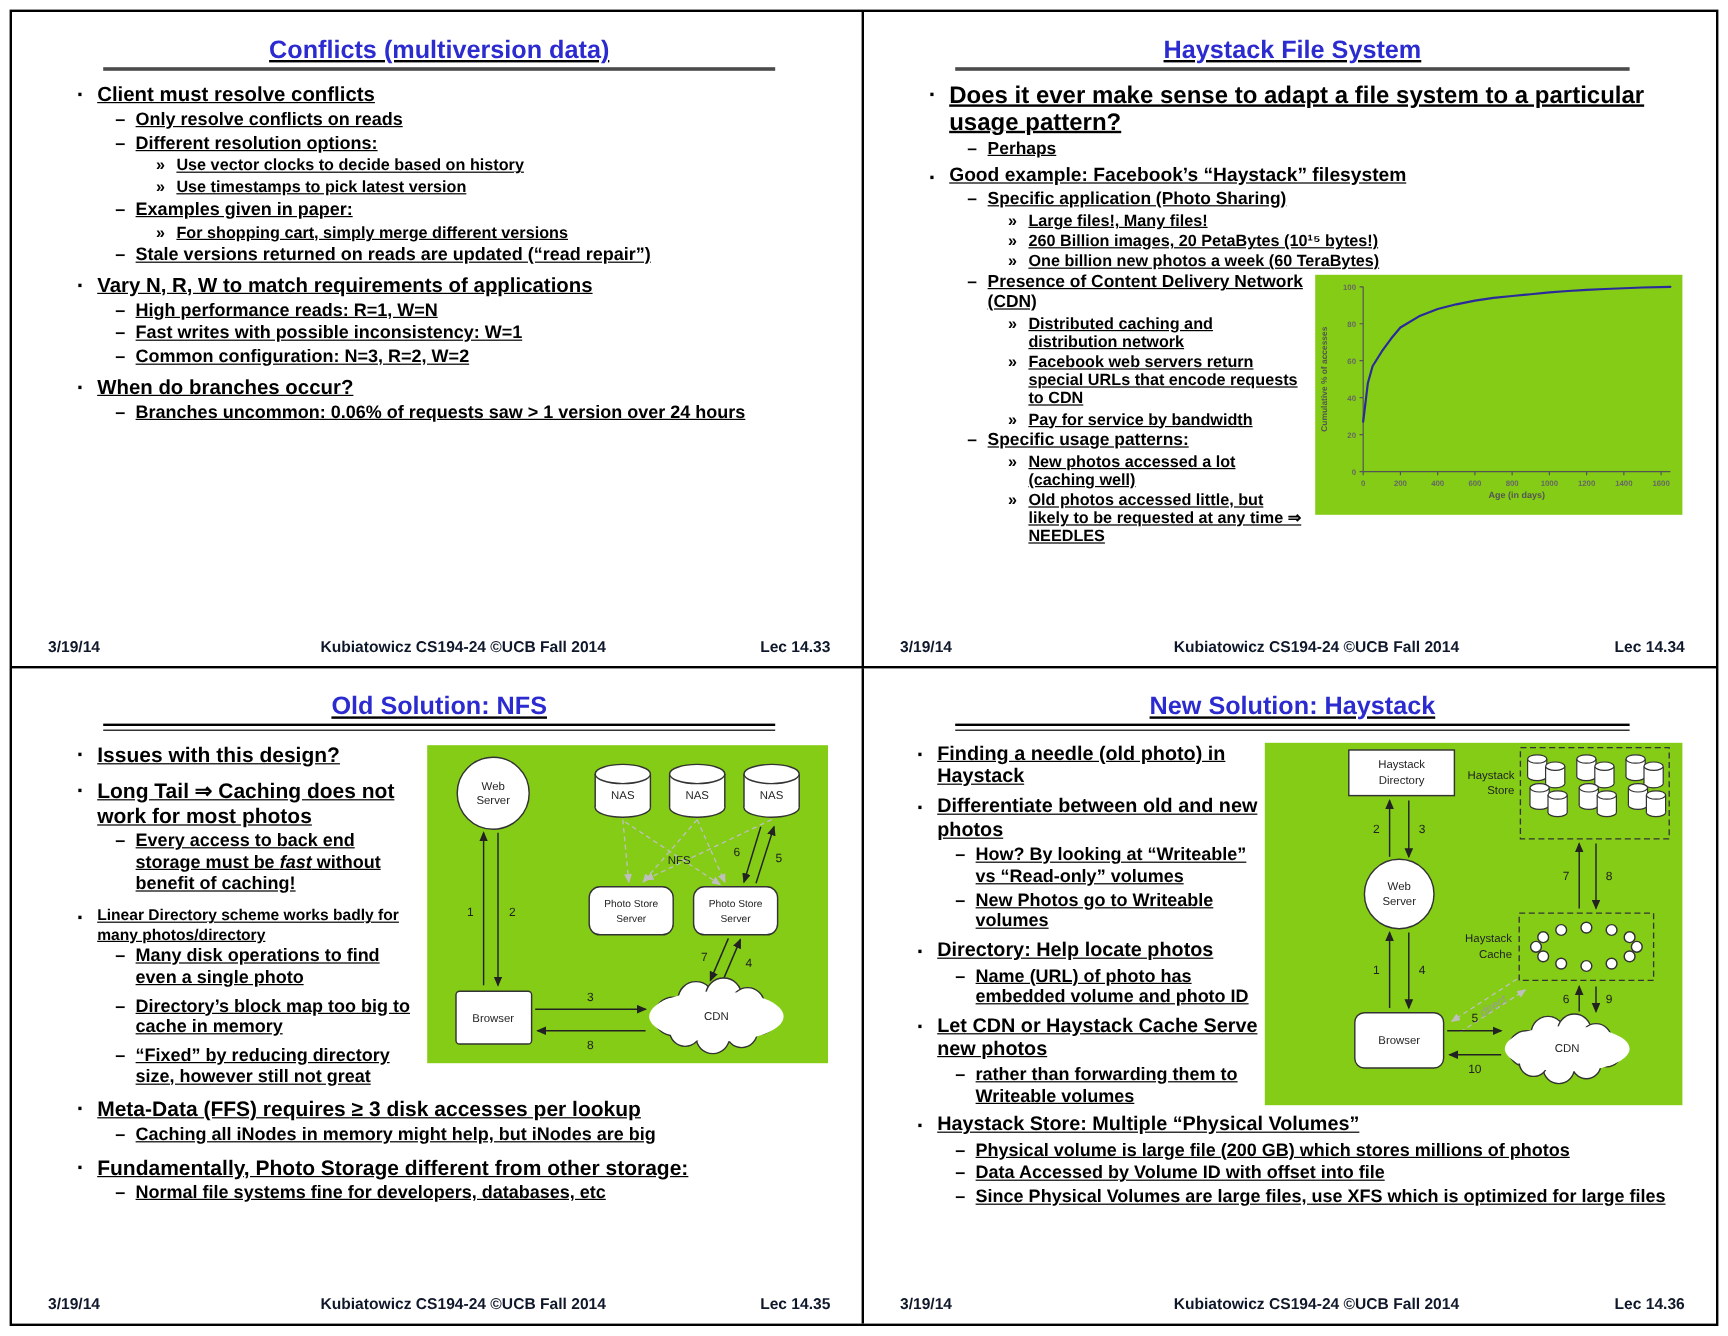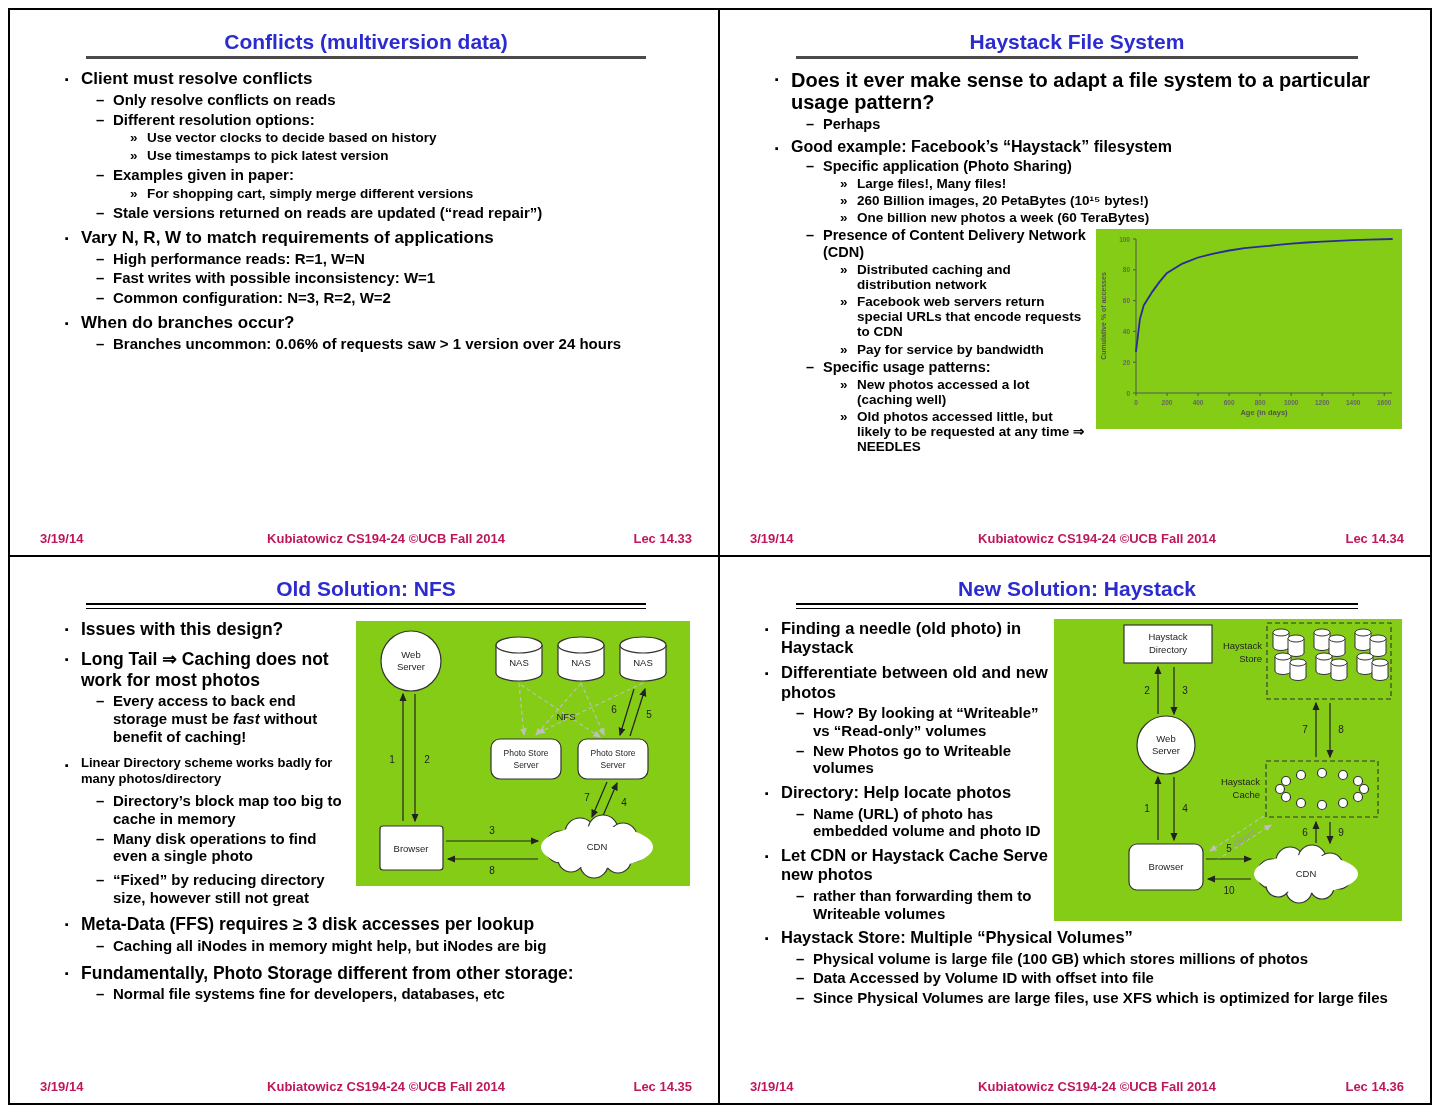"Conflicts (multiversion data)" .slide { text-decoration: none -> underline }
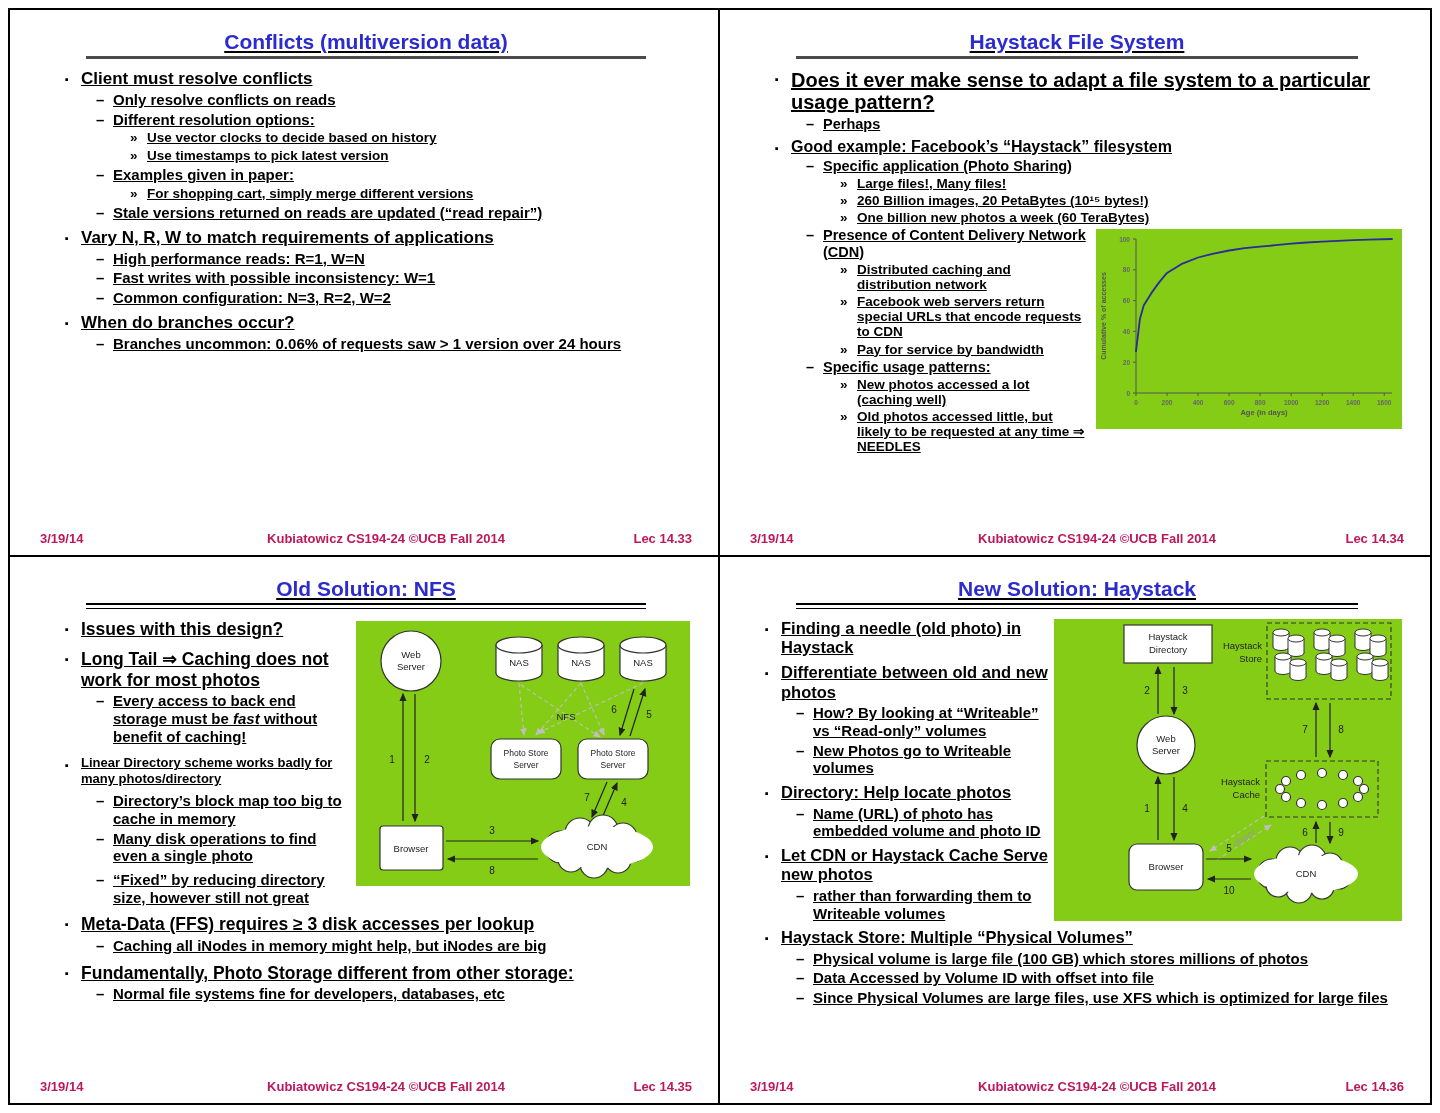"3/19/14" .foot { color: #be185d -> #0f172a }
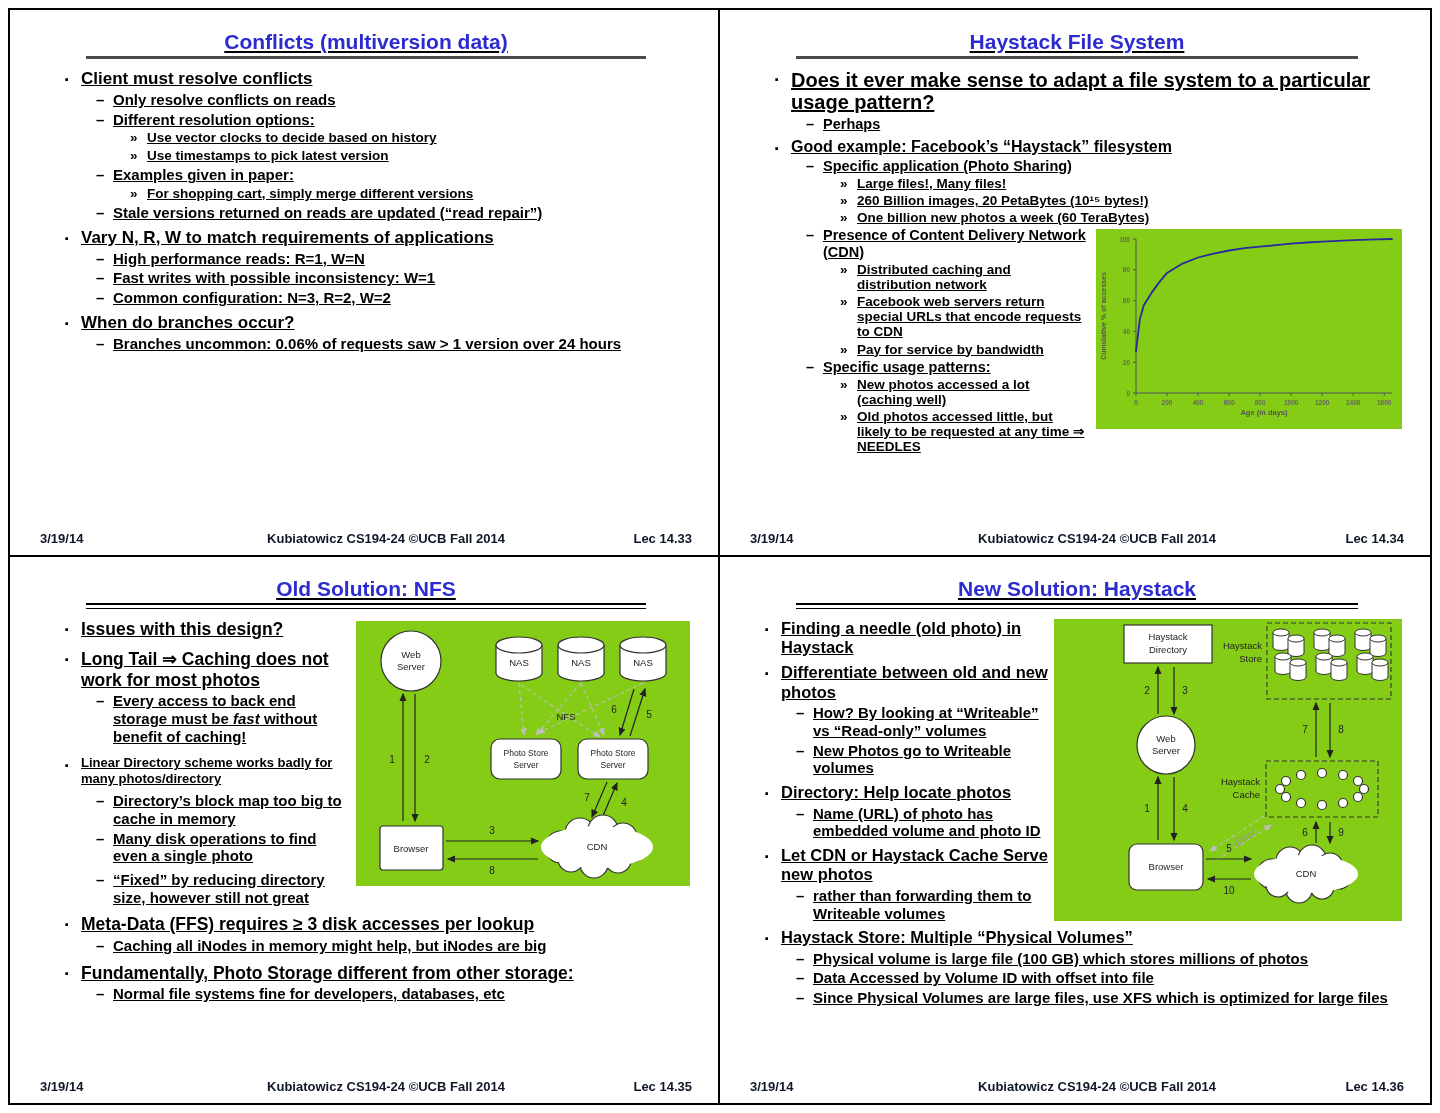"Directory’s block map too big" div.b { order: before "Many disk operations to find" -> after "Many disk operations to find" }
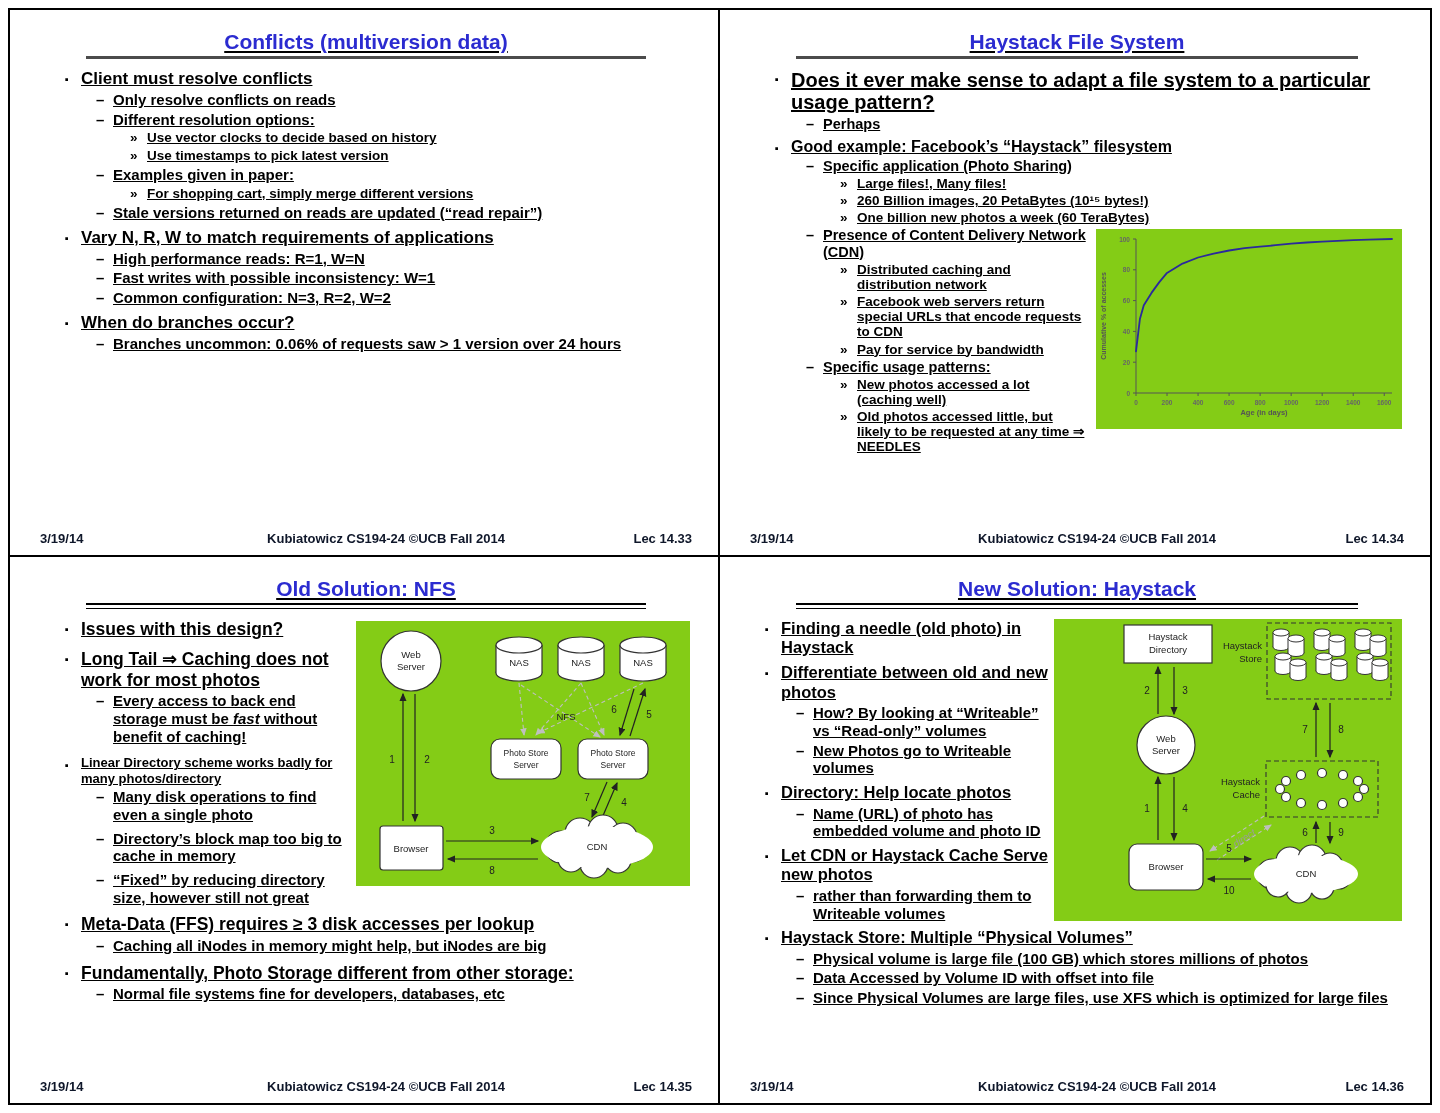"Physical volume is large file" span { text: 100 -> 200 }
